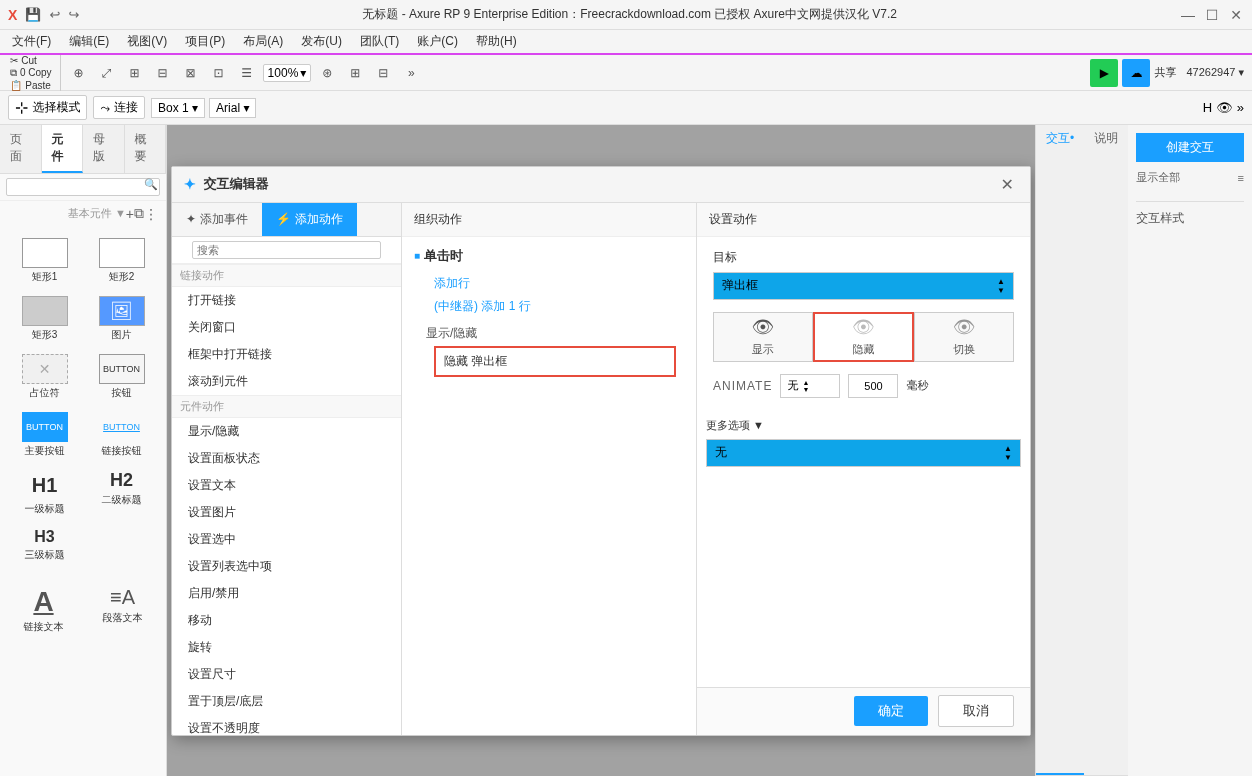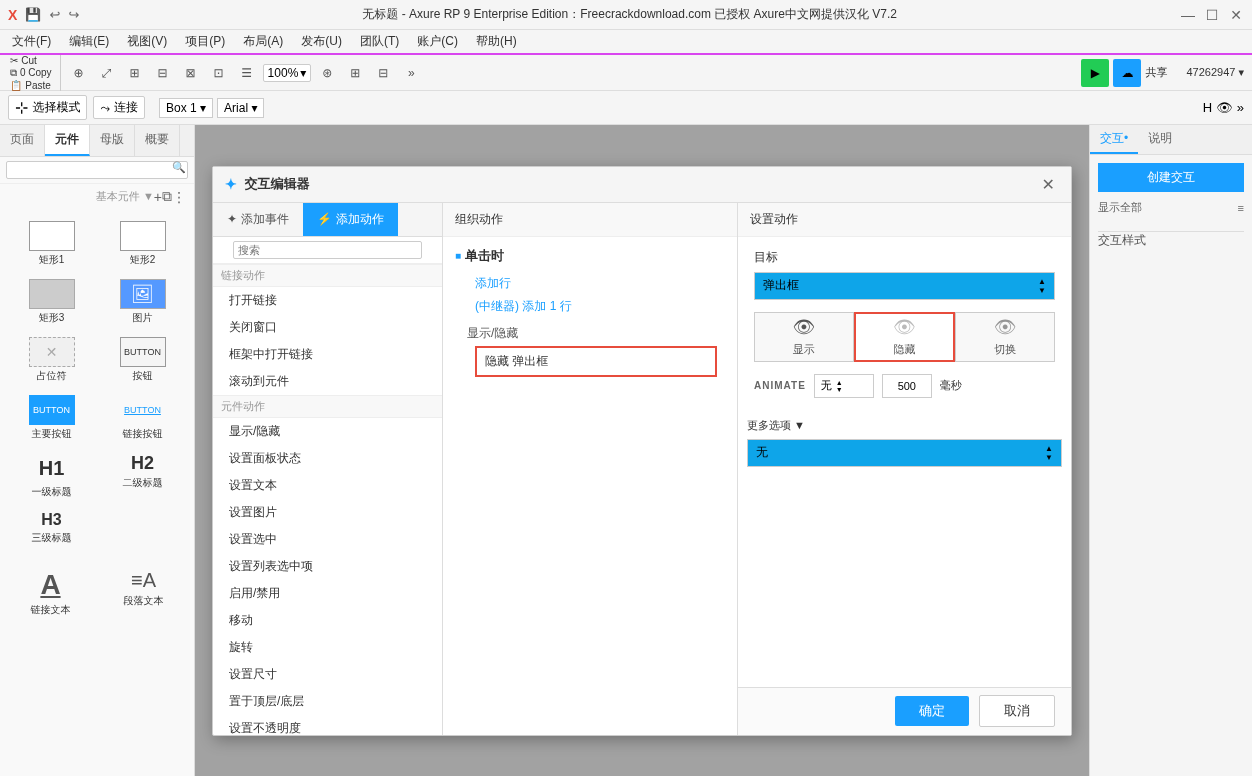"47262947 ▾" span { margin-left: 17px -> 8px }
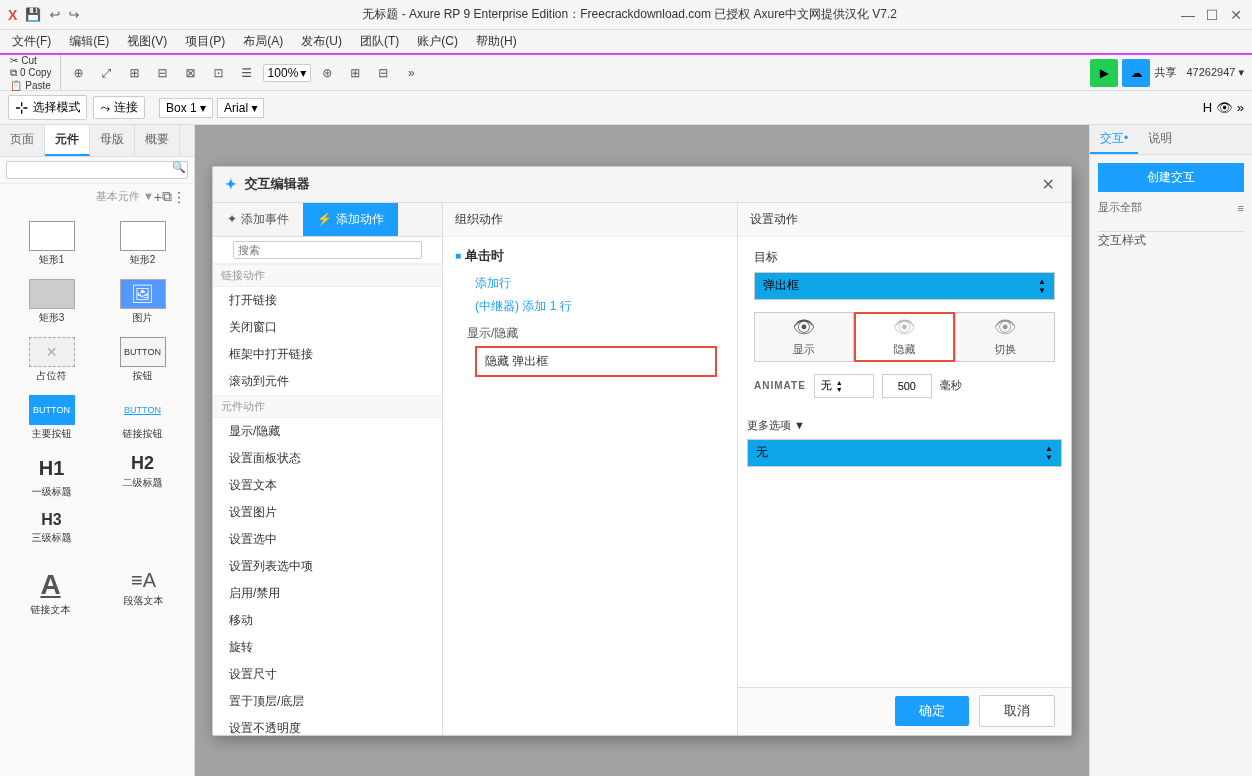"Box 1 ▾" div { margin-left: 8px -> 0 }
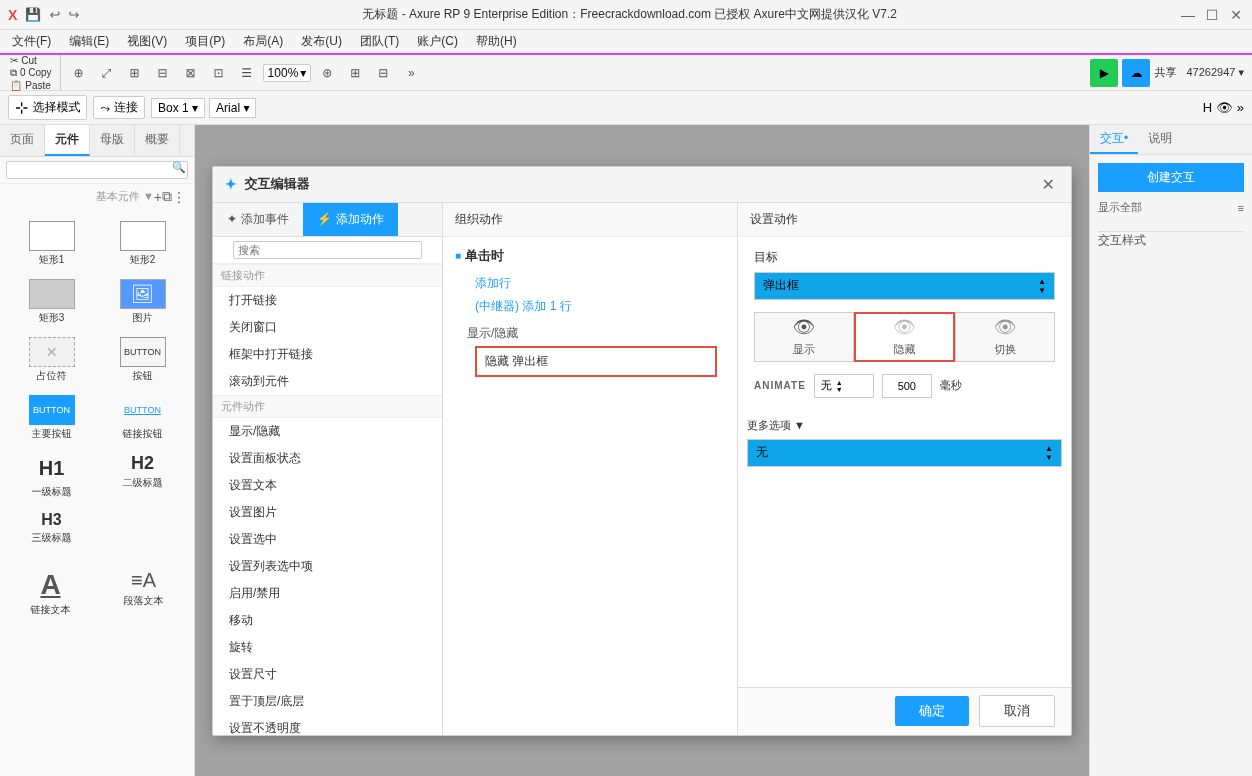"页面" .sidebar { width: 195px -> 167px }
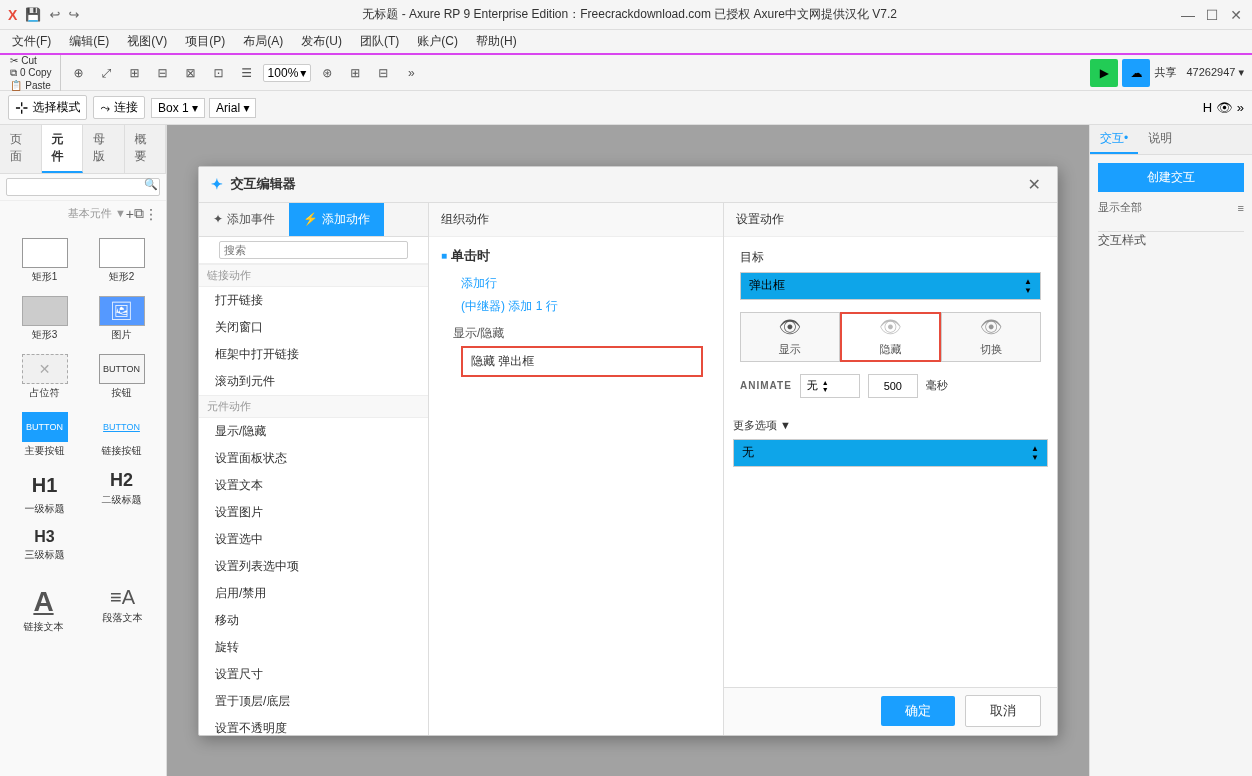"交互•" .right-side-panel { flex-direction: column -> row; width: 163px -> 217px }
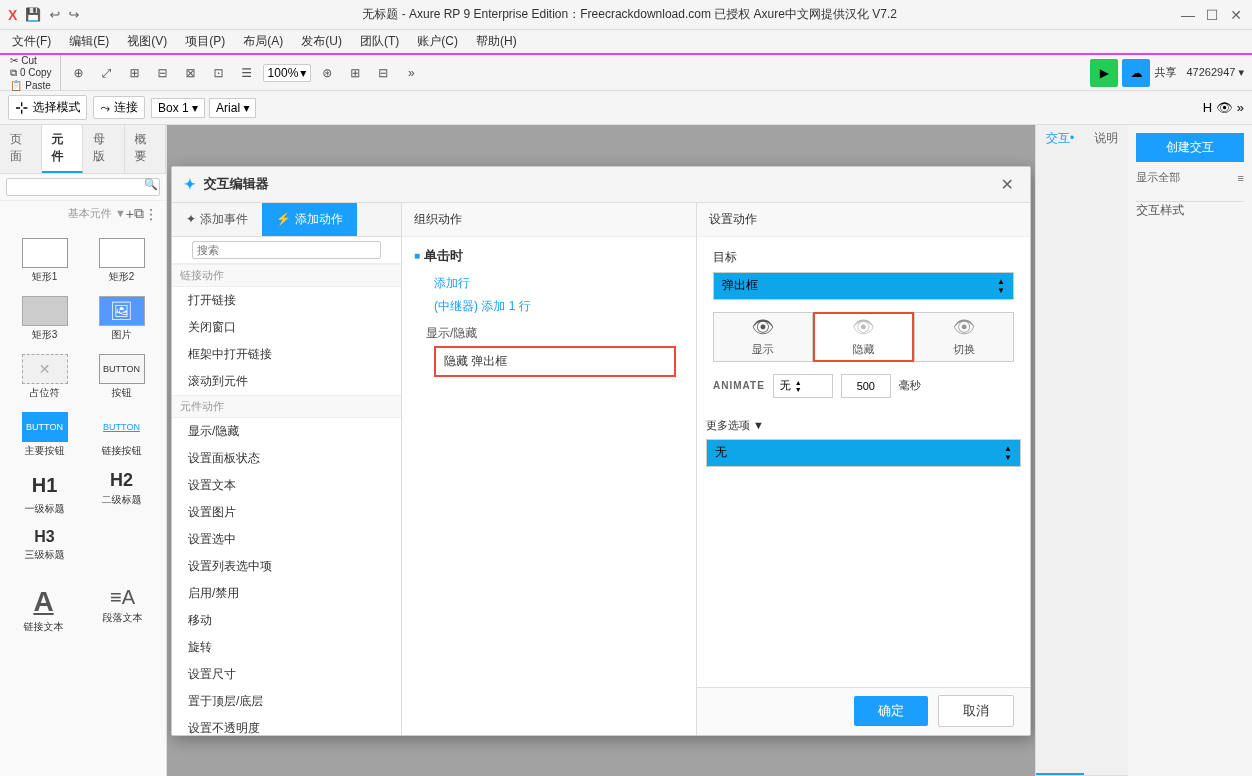"交互样式" div { padding-top: 0 -> 8px }
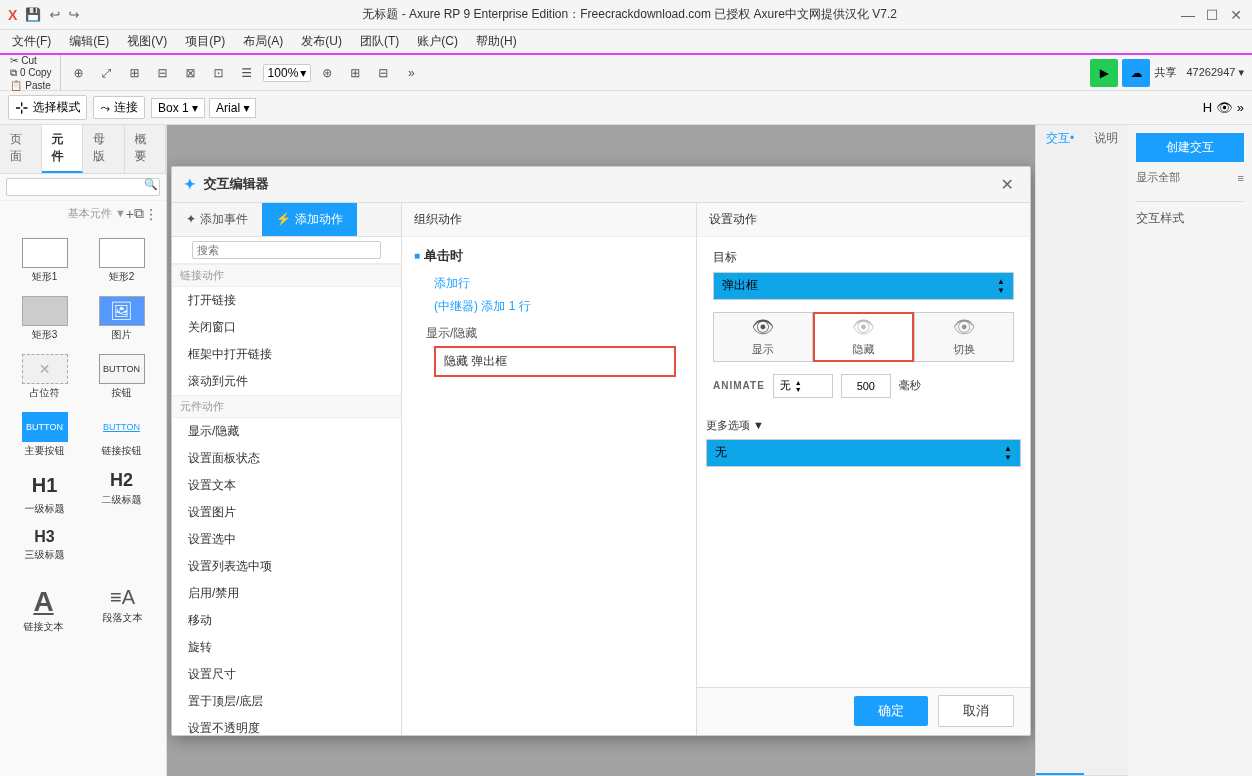"ANIMATE" .animate-label { font-size: 10px -> 12px; font-weight: bold -> normal }
